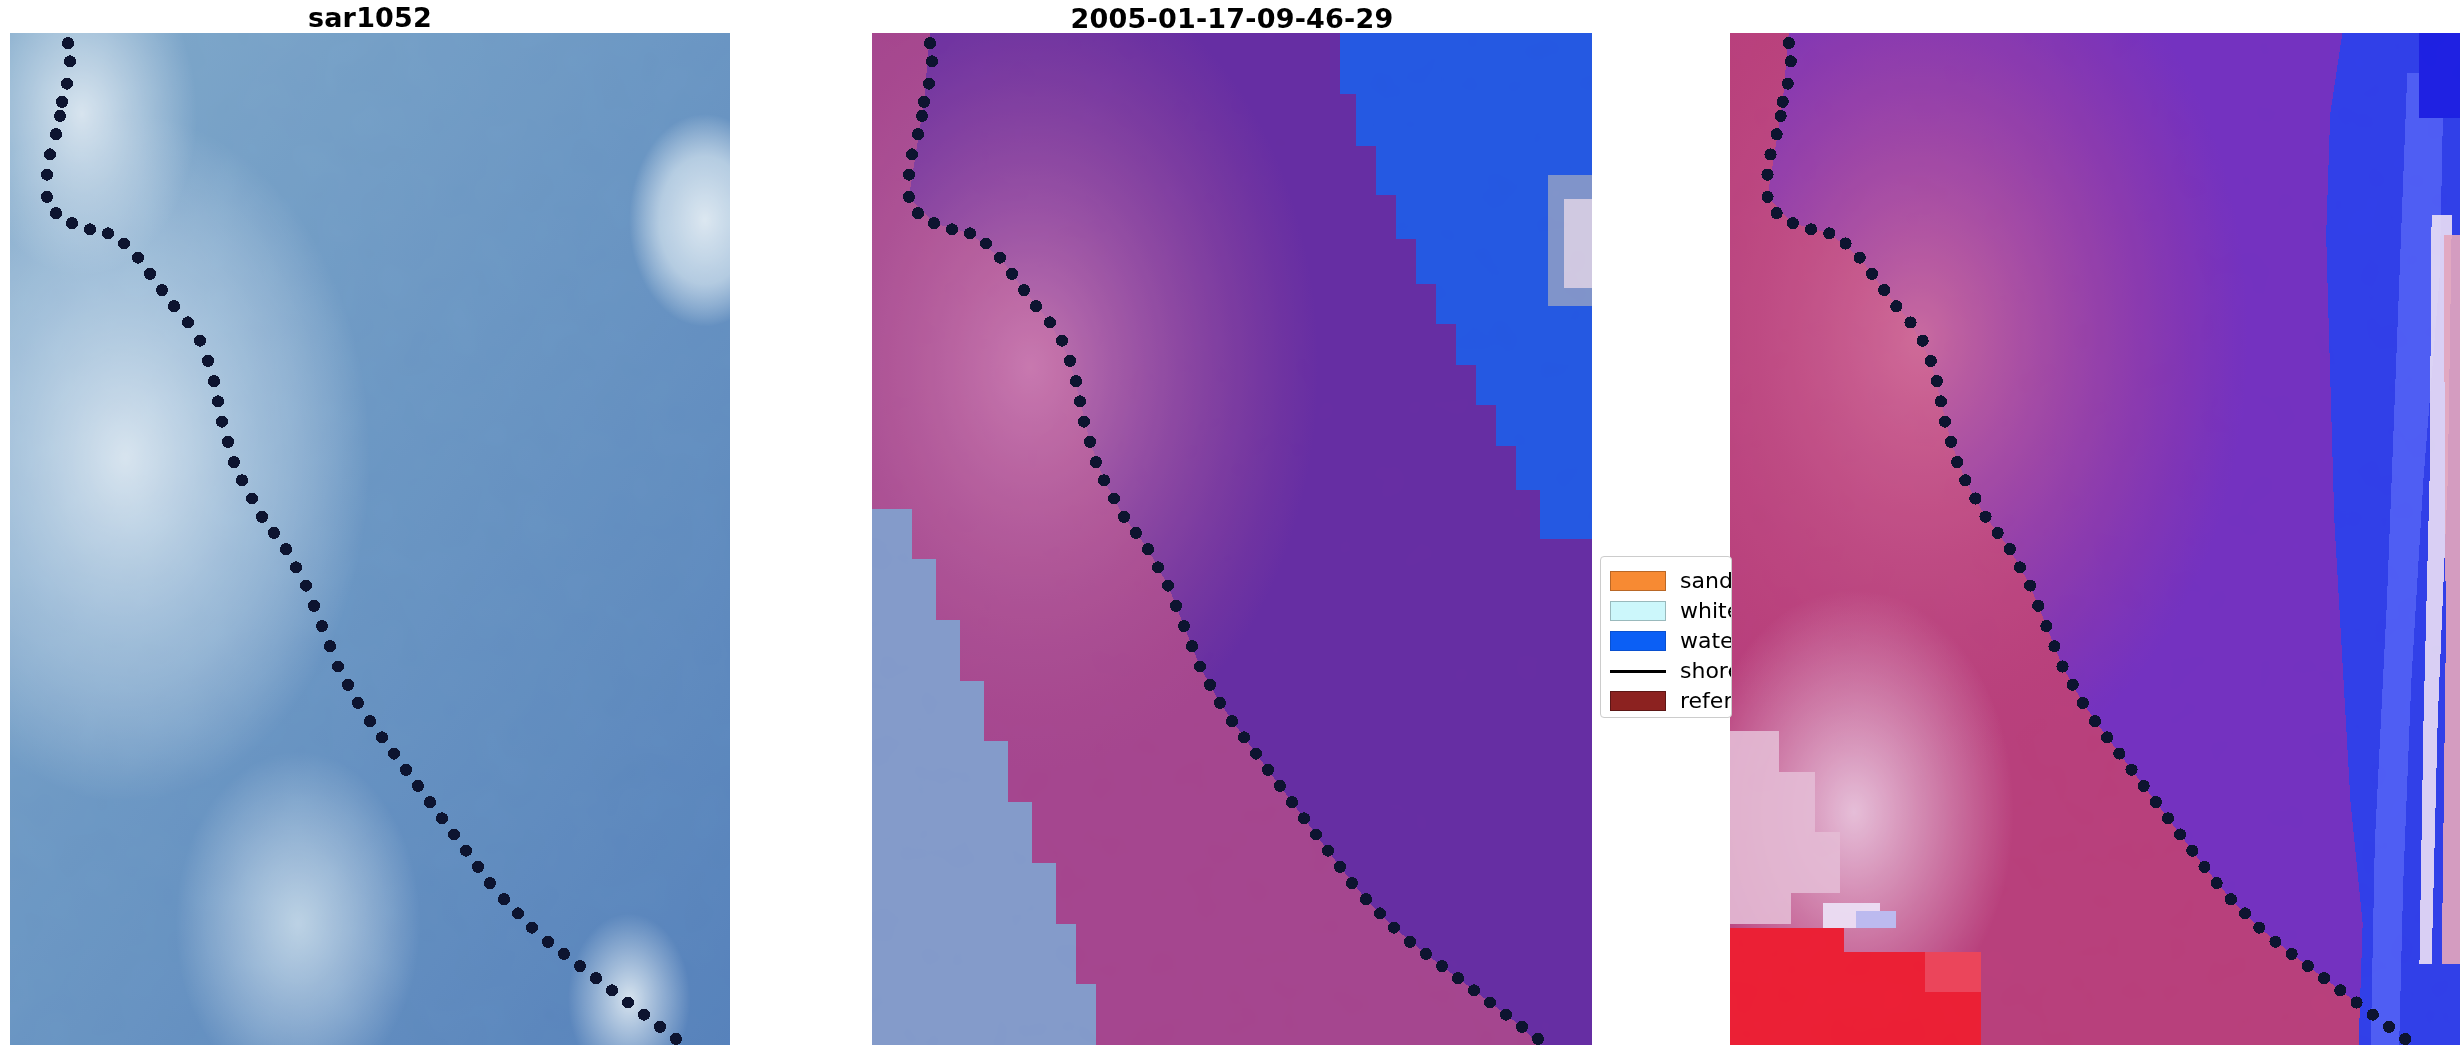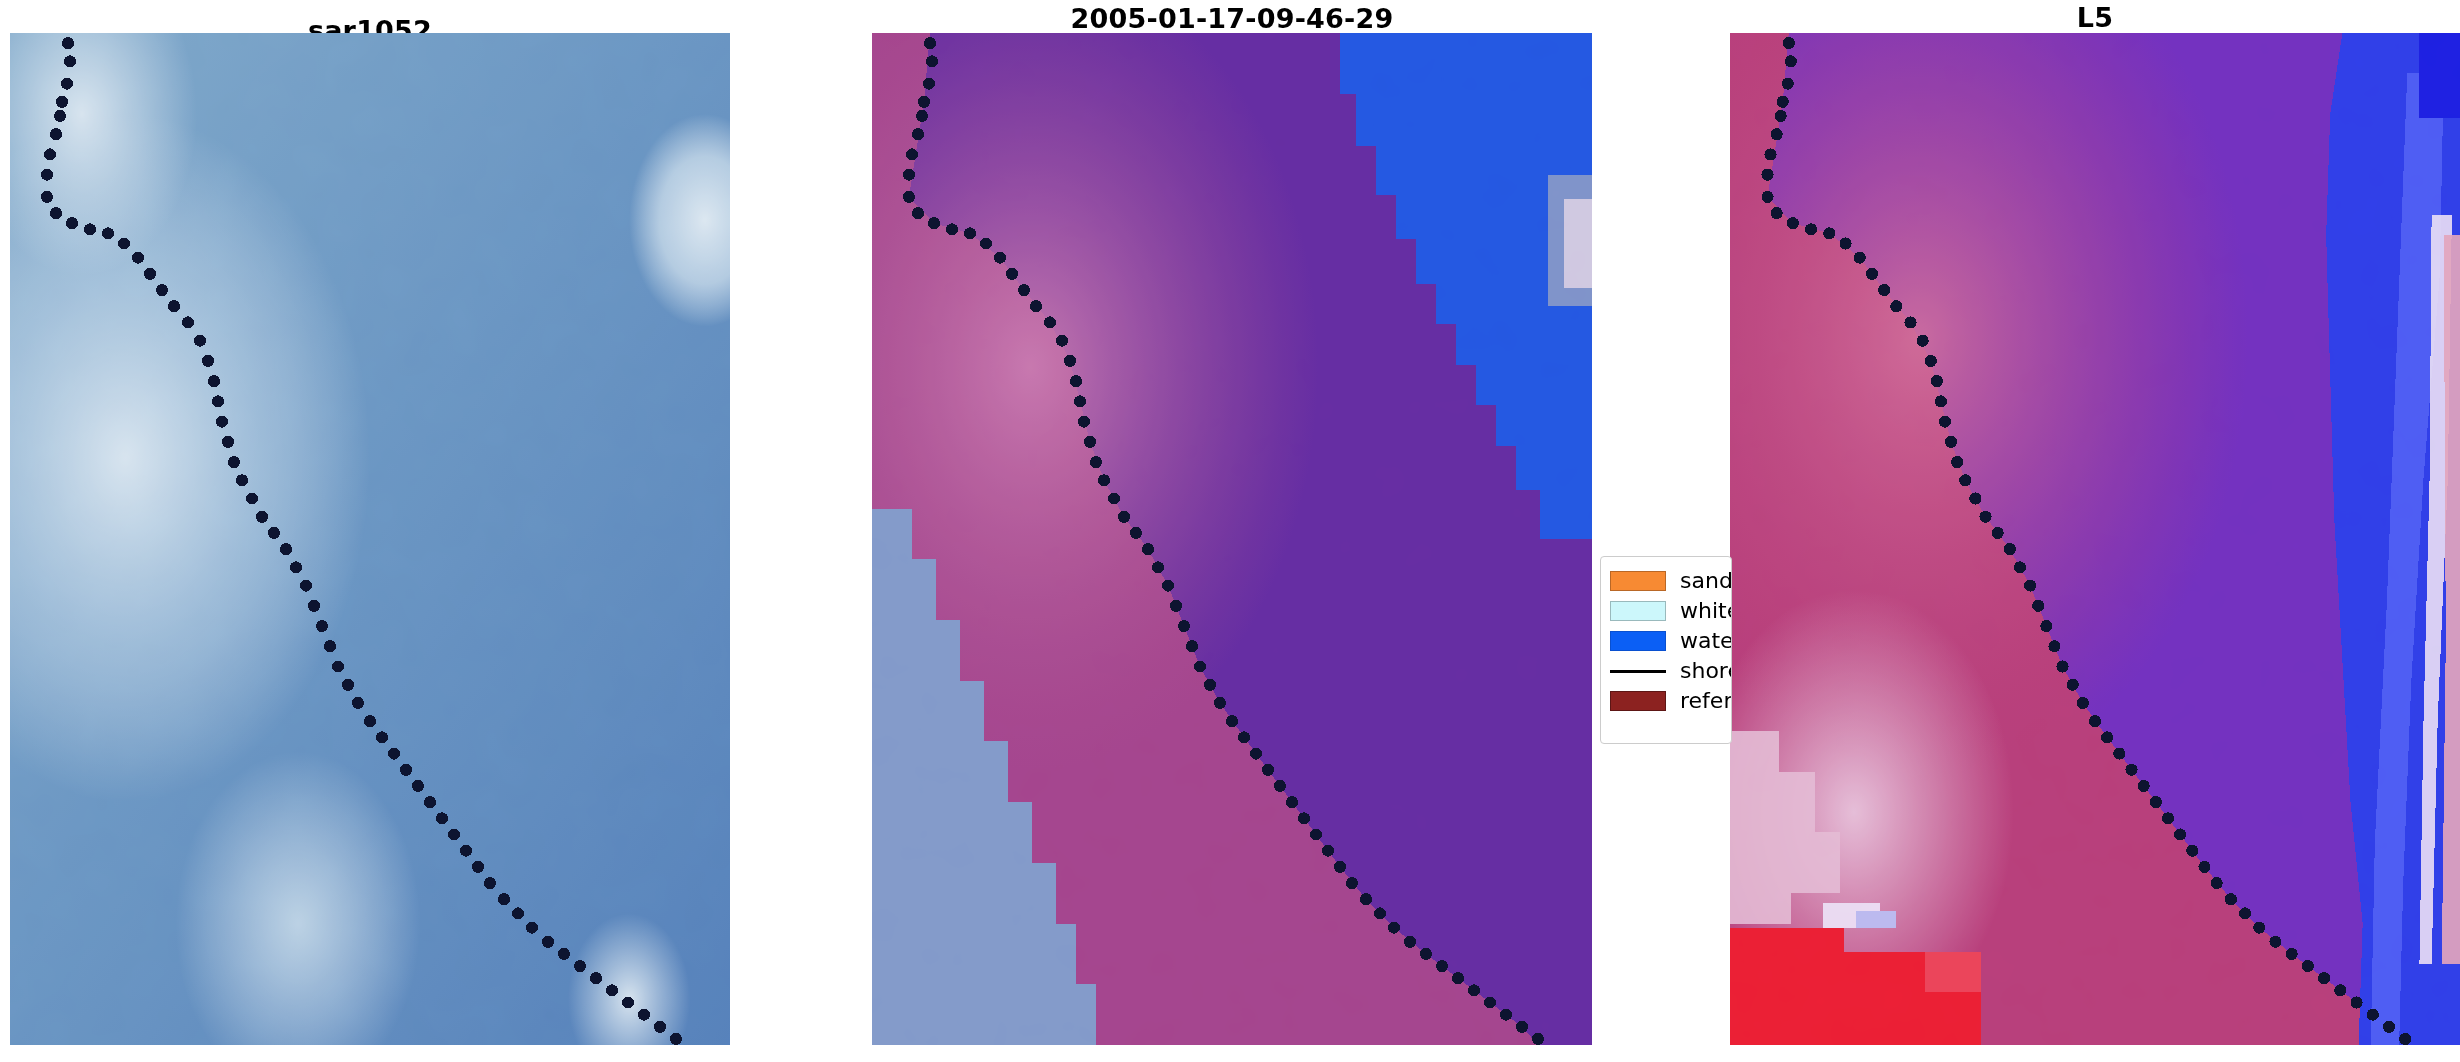"sar1052" div.panel-title { top: 15px -> 2px }
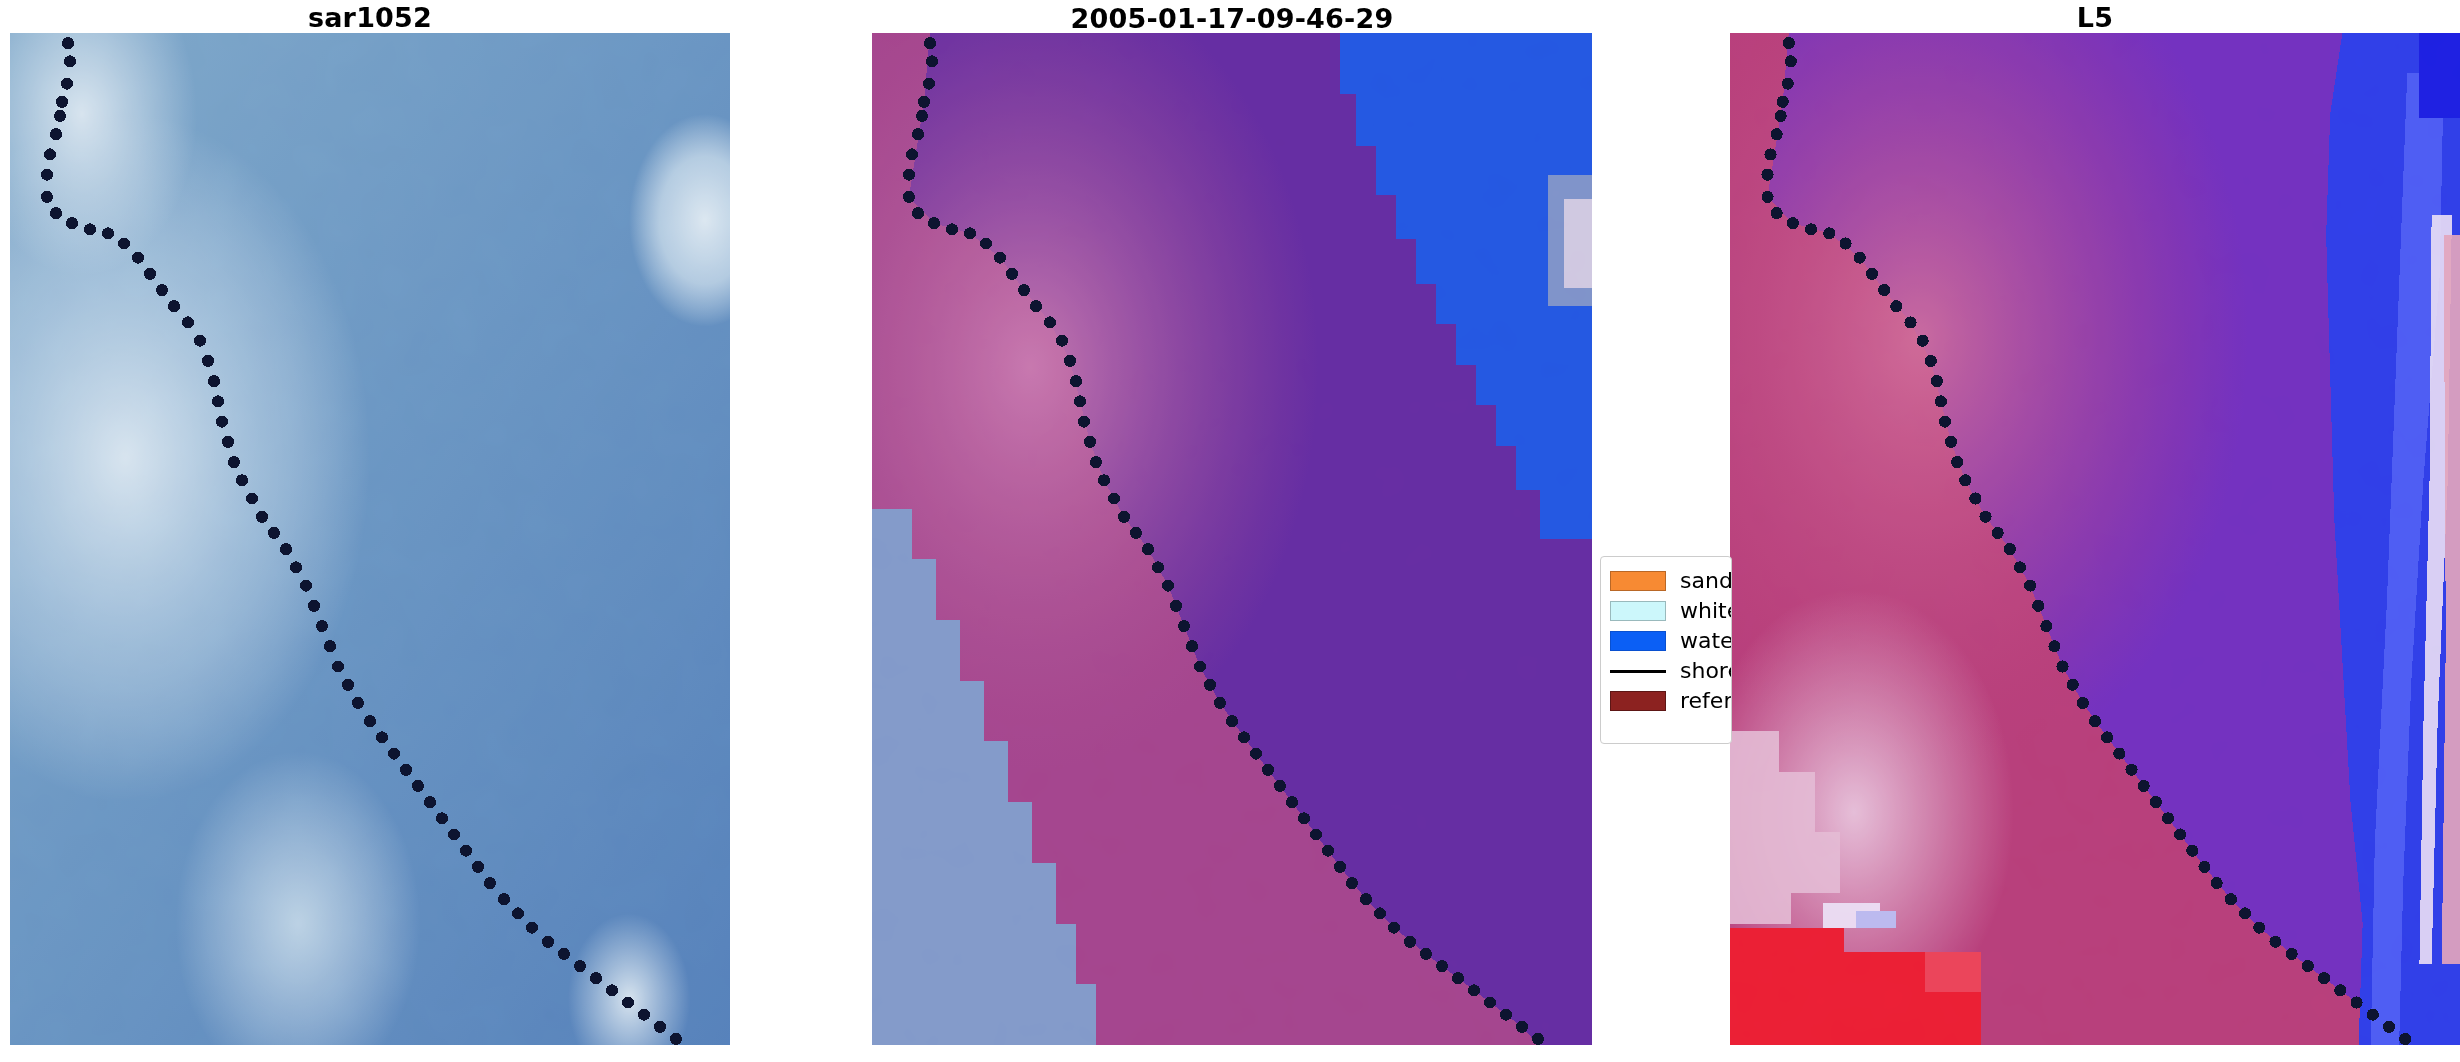"L5" div.panel-title { html: <div>L5</div> -> none }
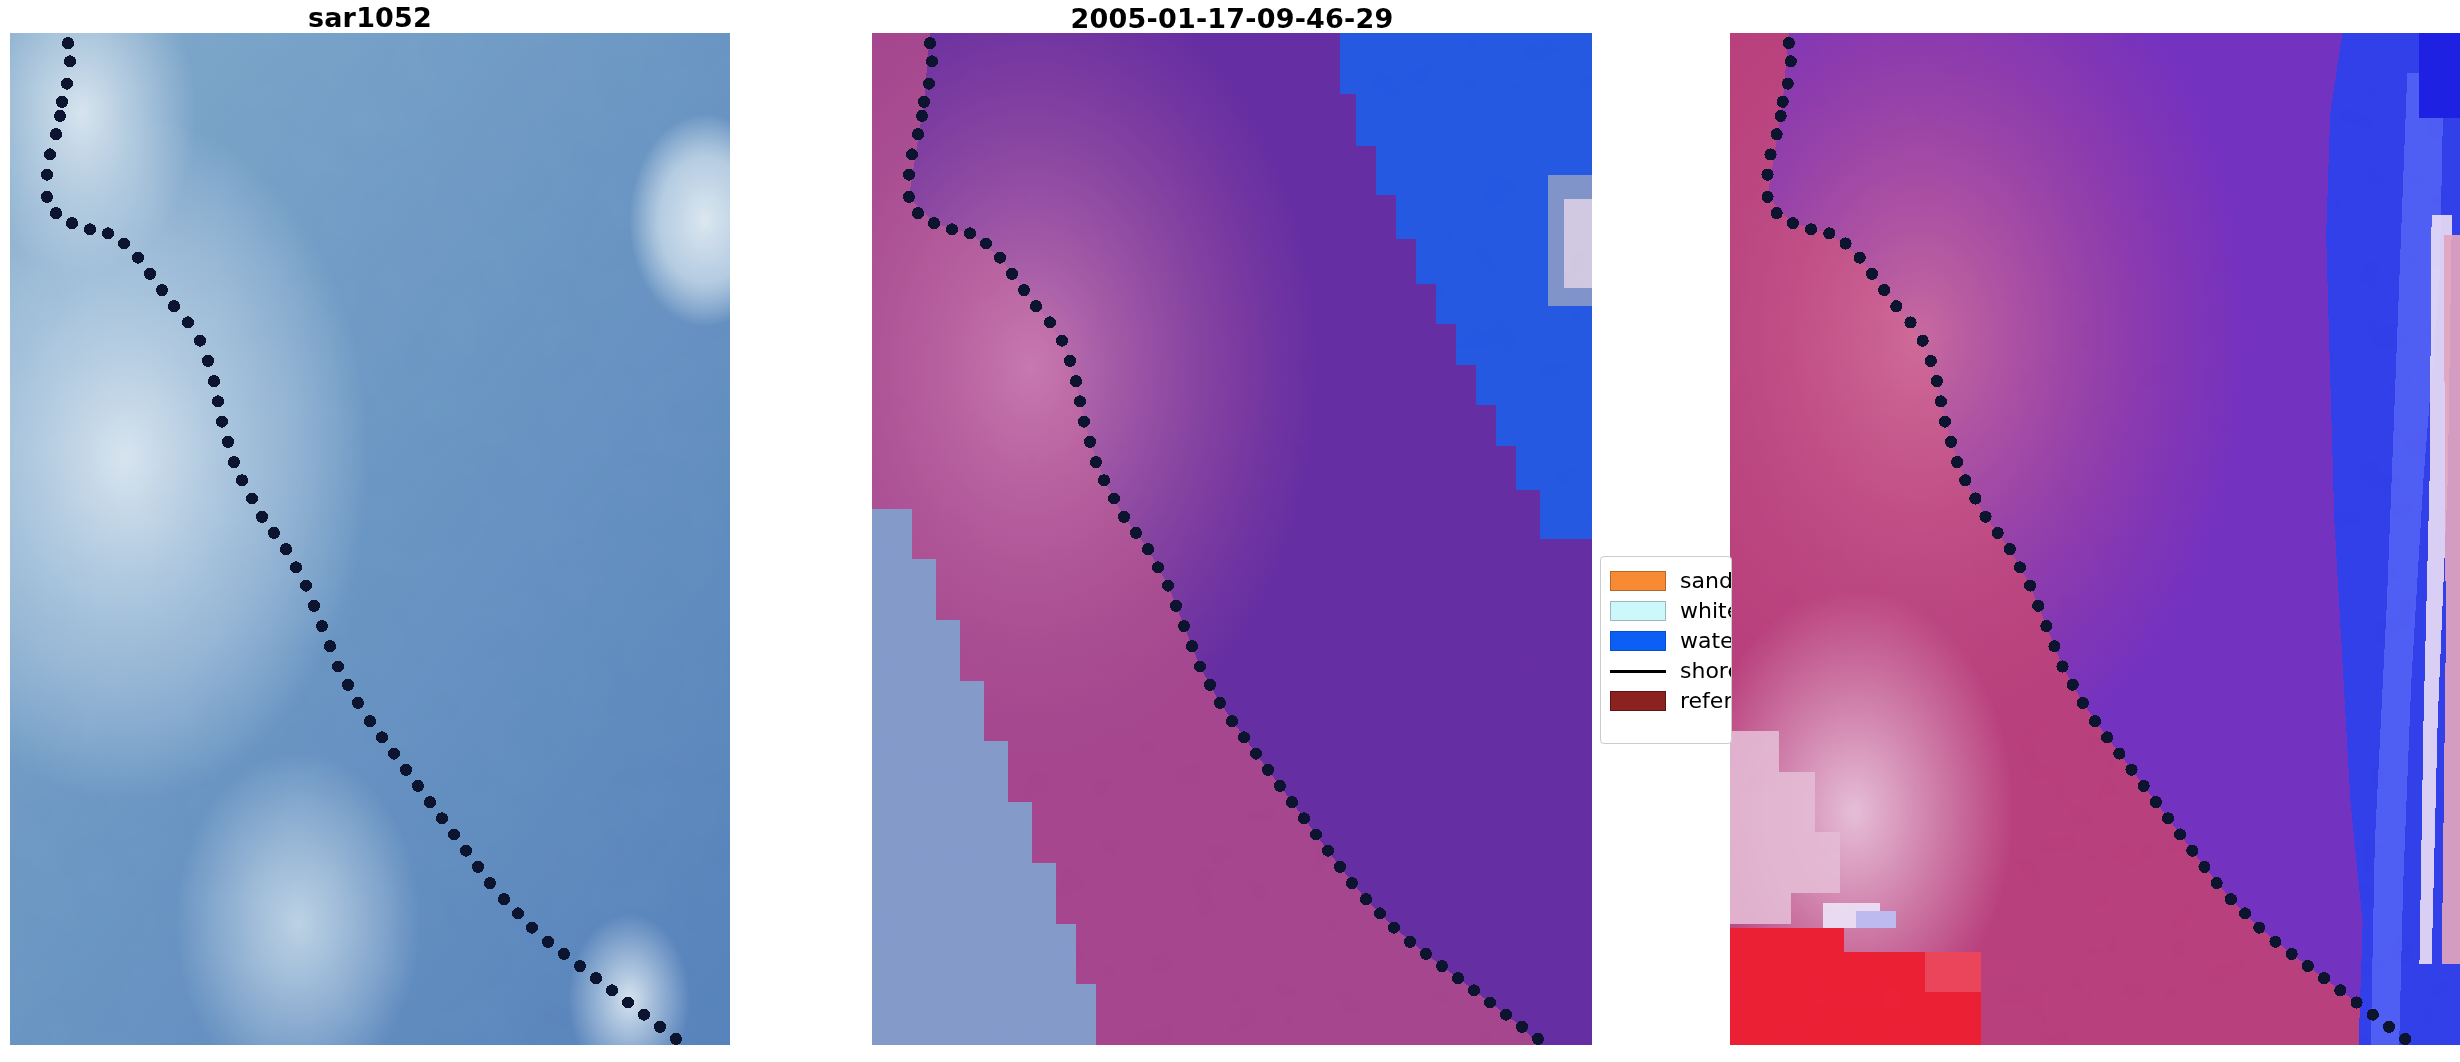"sand" div.legend { height: 188px -> 162px }
